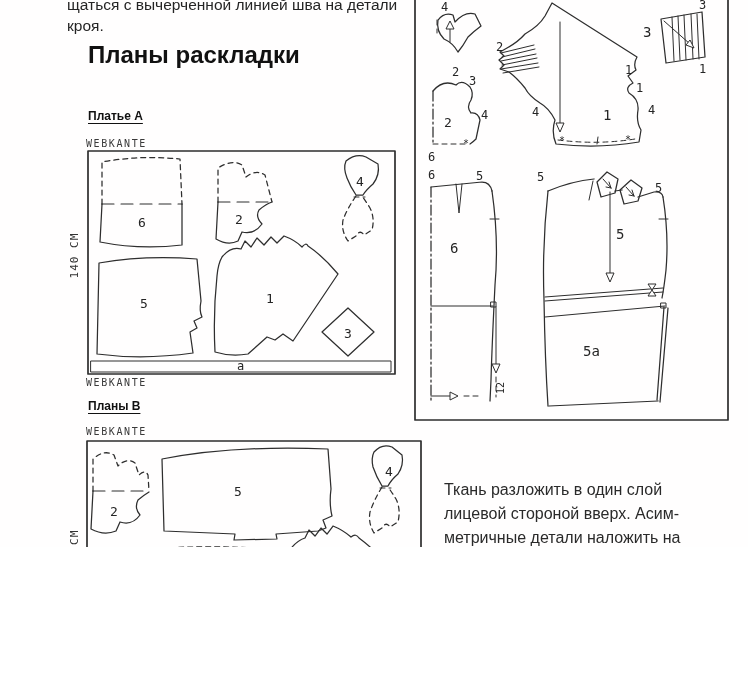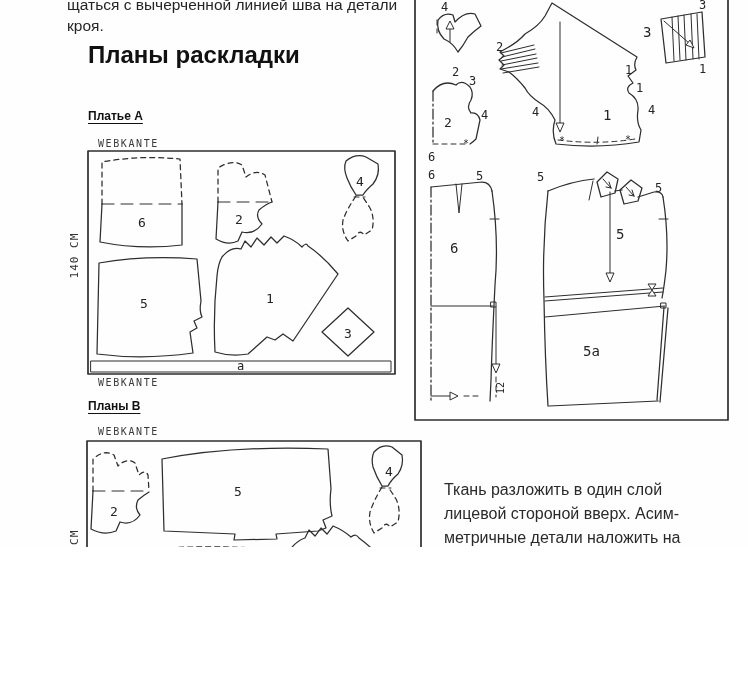"WEBKANTE" .webkante { margin-left: 12px -> none }
